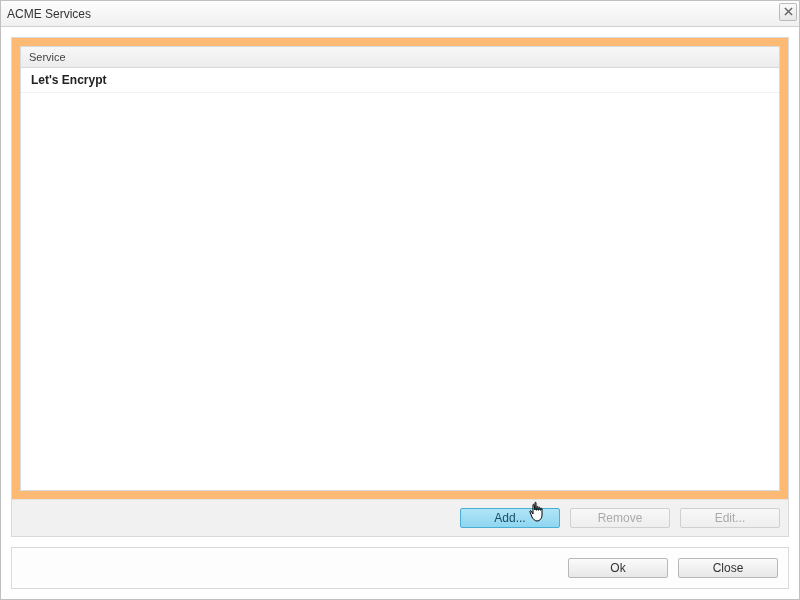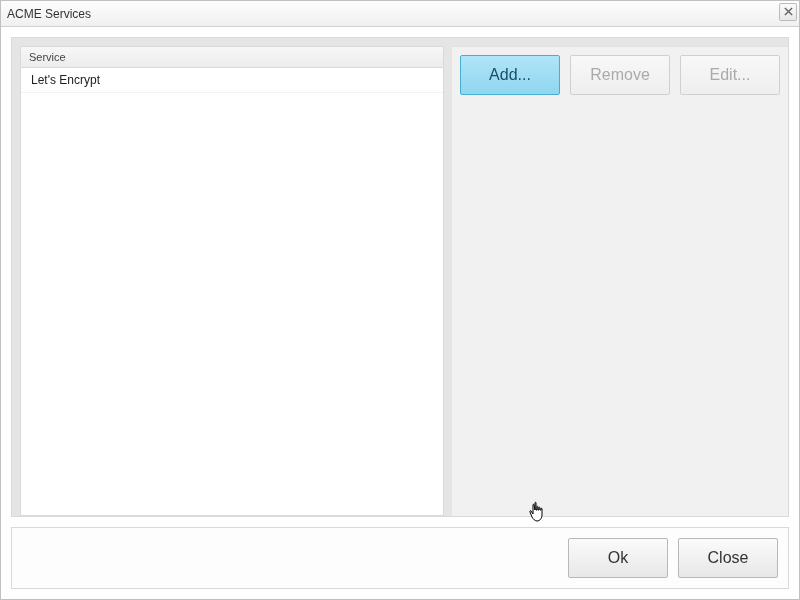"Service" .main-panel { background: #e5e5e5 -> #fdba74; flex-direction: row -> column }
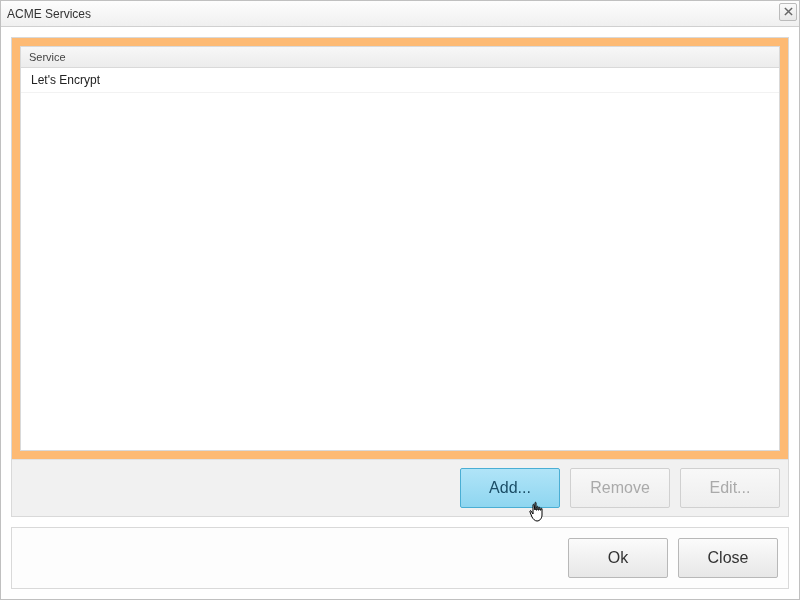"Let's Encrypt" .table-row { font-weight: normal -> bold }
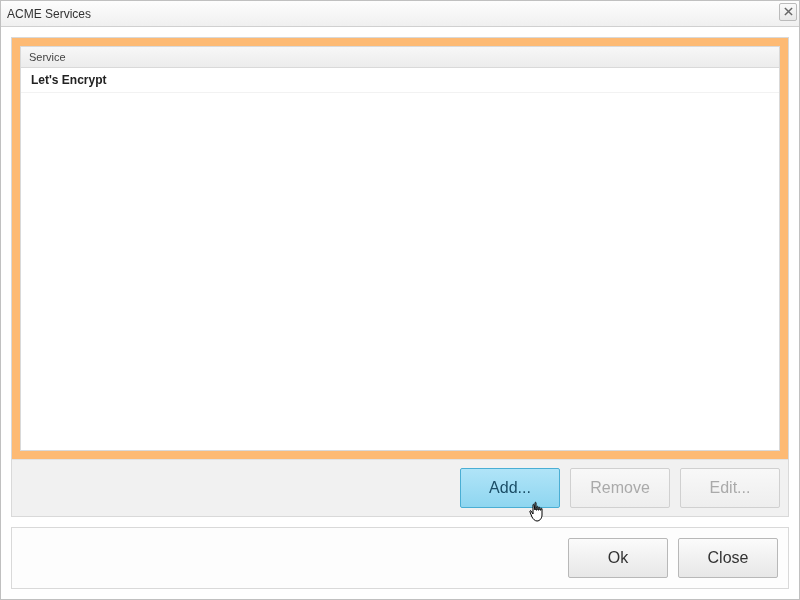"Add..." .btn { font-size: 16px -> 12px; height: 40px -> 20px }
